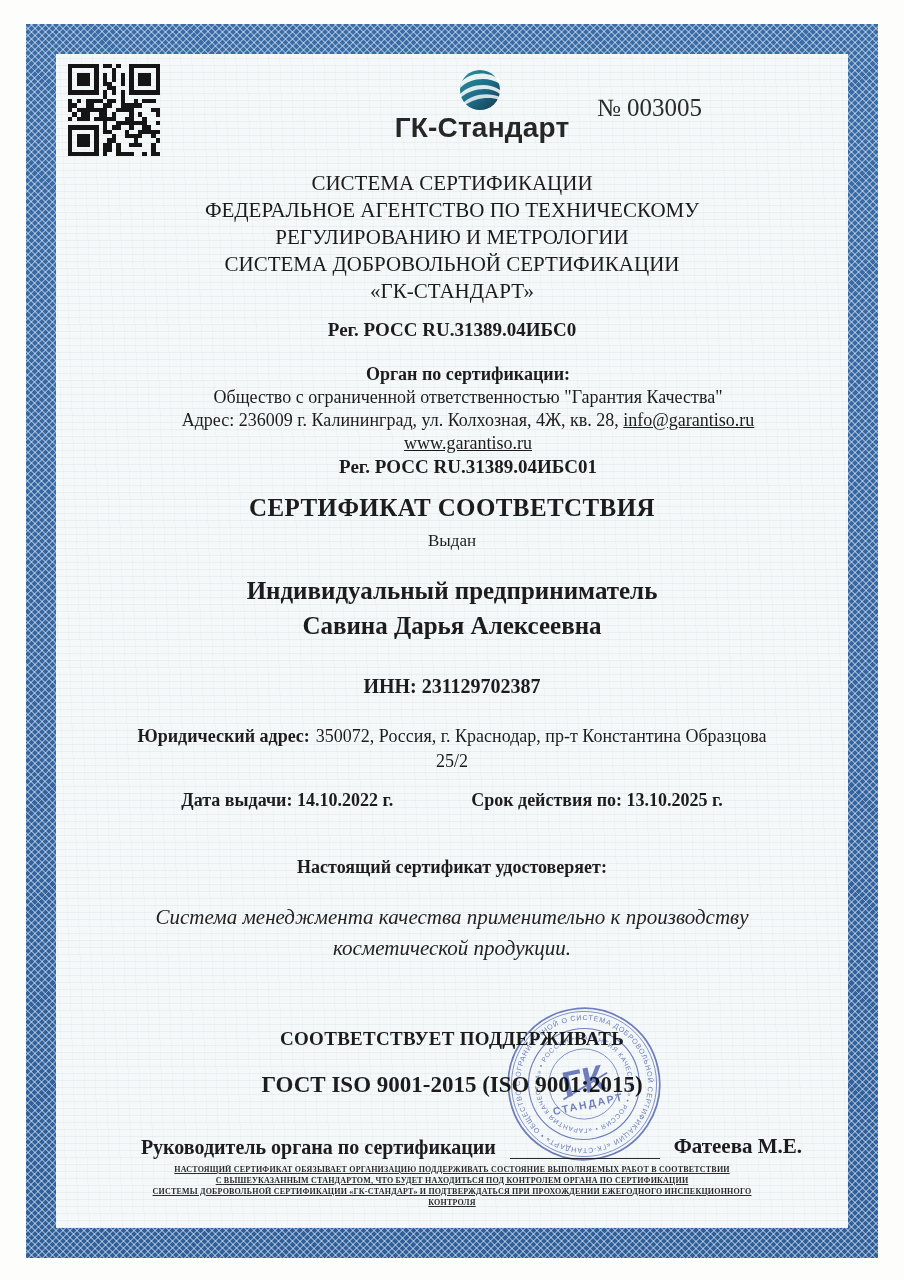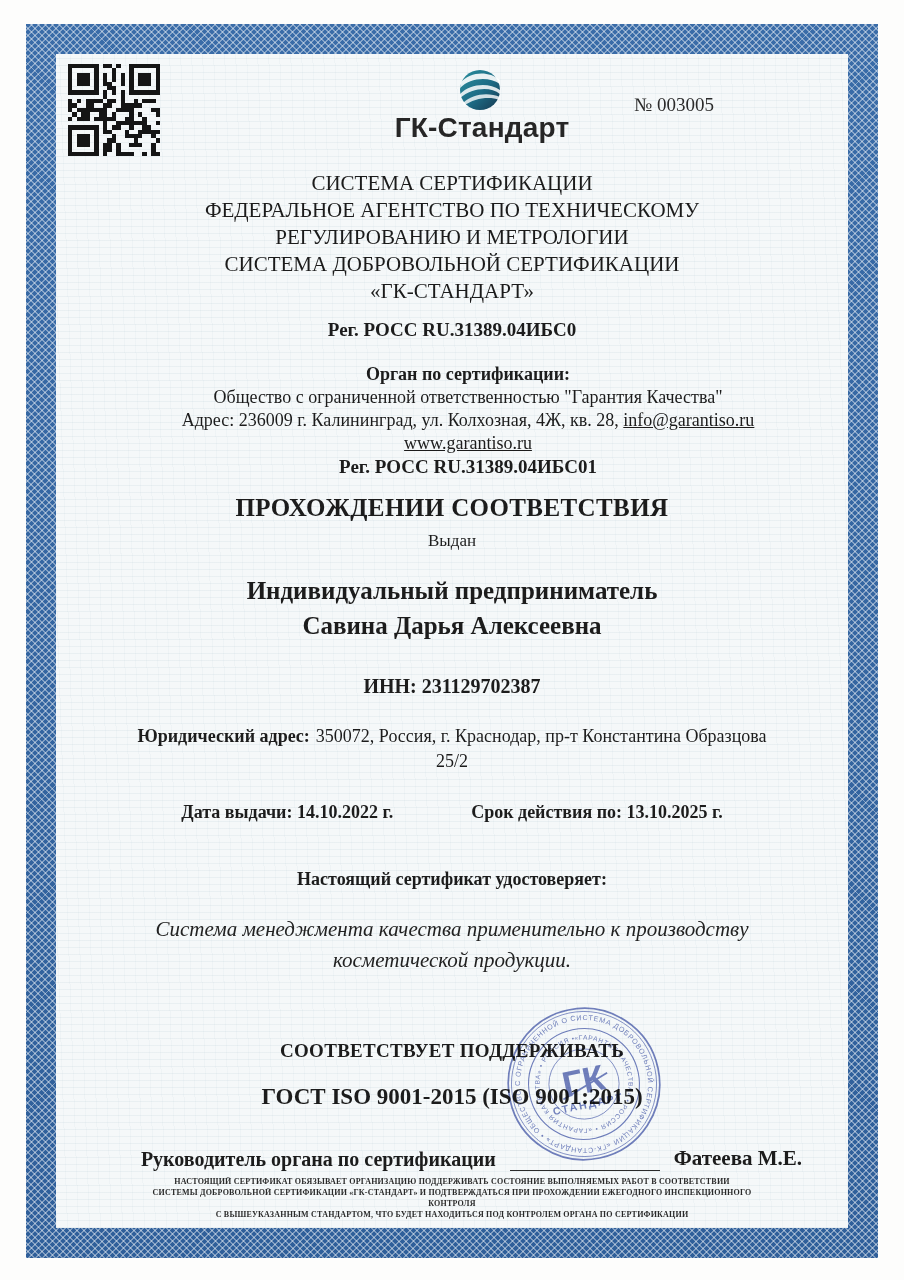"№ 003005" .doc-number { font-size: 19px -> 25px; right: 134px -> 146px }
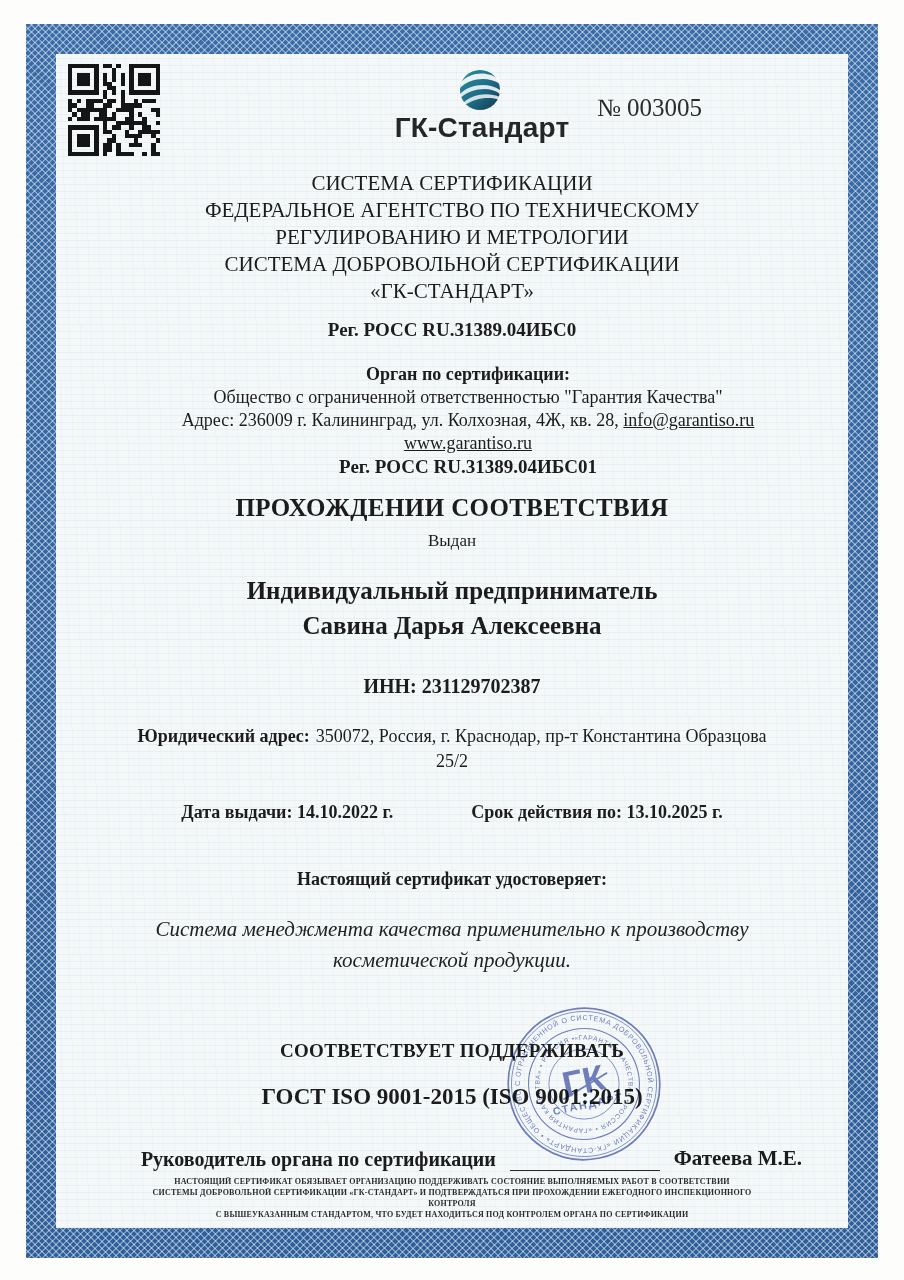"ПРОХОЖДЕНИИ СООТВЕТСТВИЯ" div.cert-title { text: ПРОХОЖДЕНИИ -> СЕРТИФИКАТ }
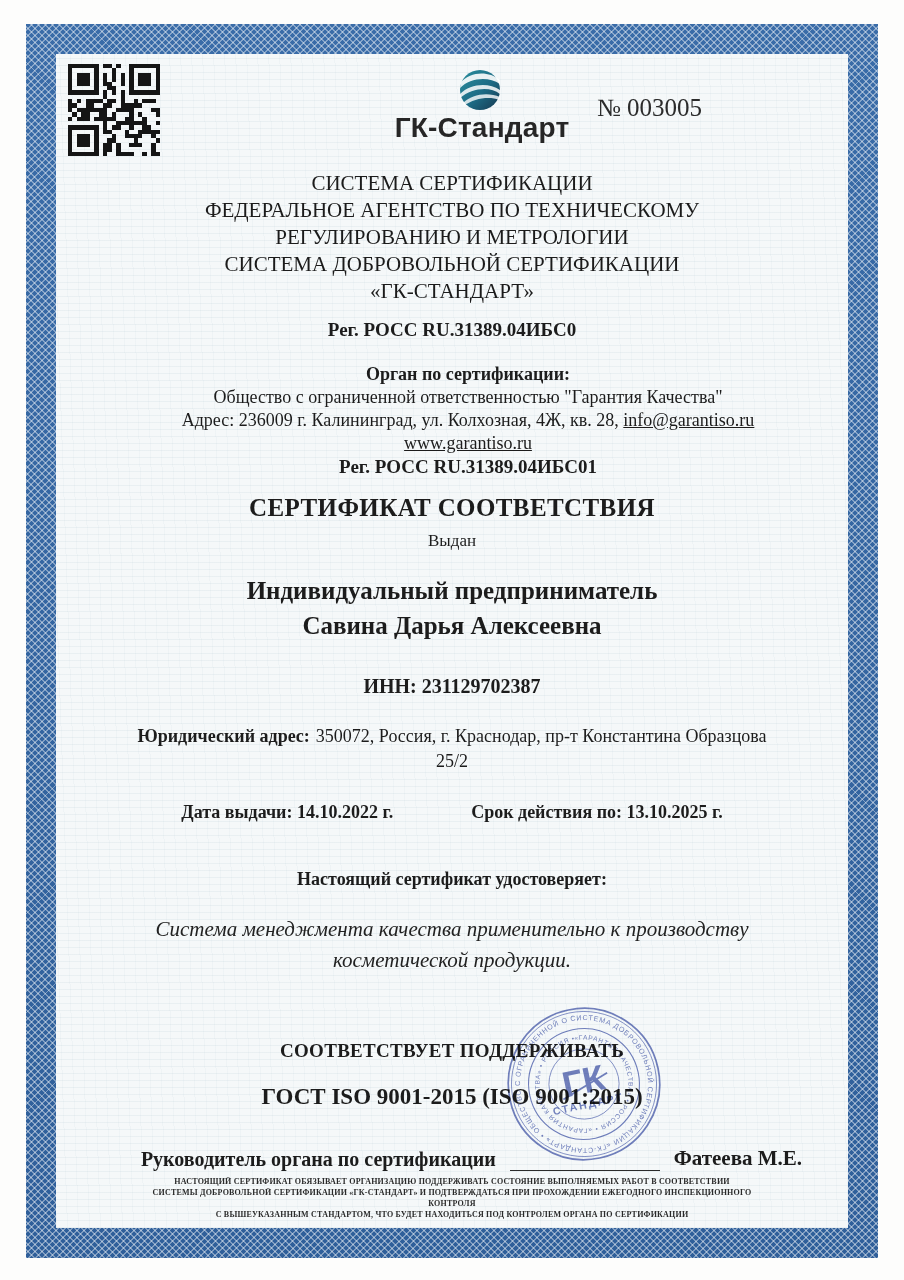"Дата выдачи: 14.10.2022 г." .dates-row { margin-top: 28px -> 16px }
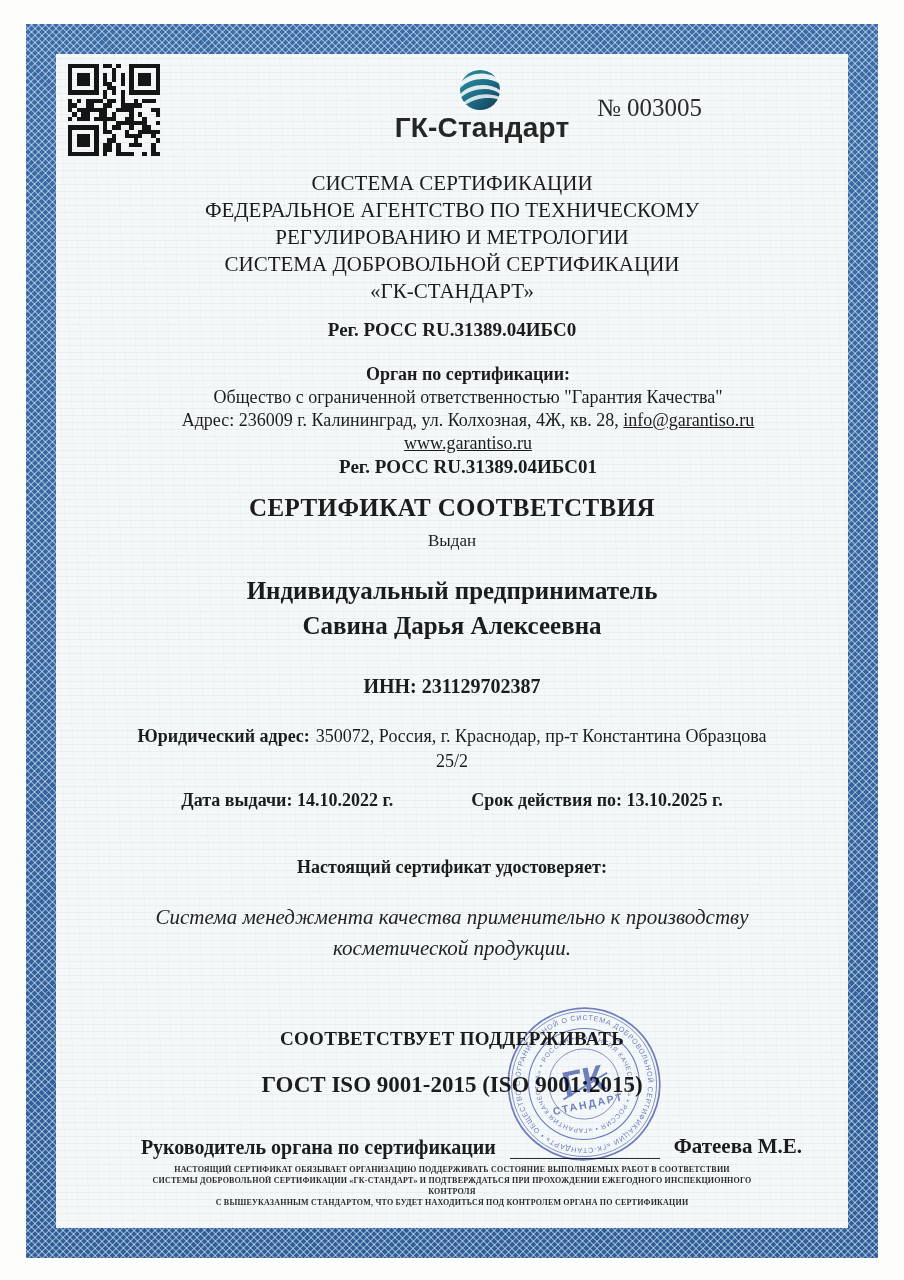"НАСТОЯЩИЙ СЕРТИФИКАТ ОБЯЗЫВАЕТ" .disclaimer div { text-decoration: none -> underline }
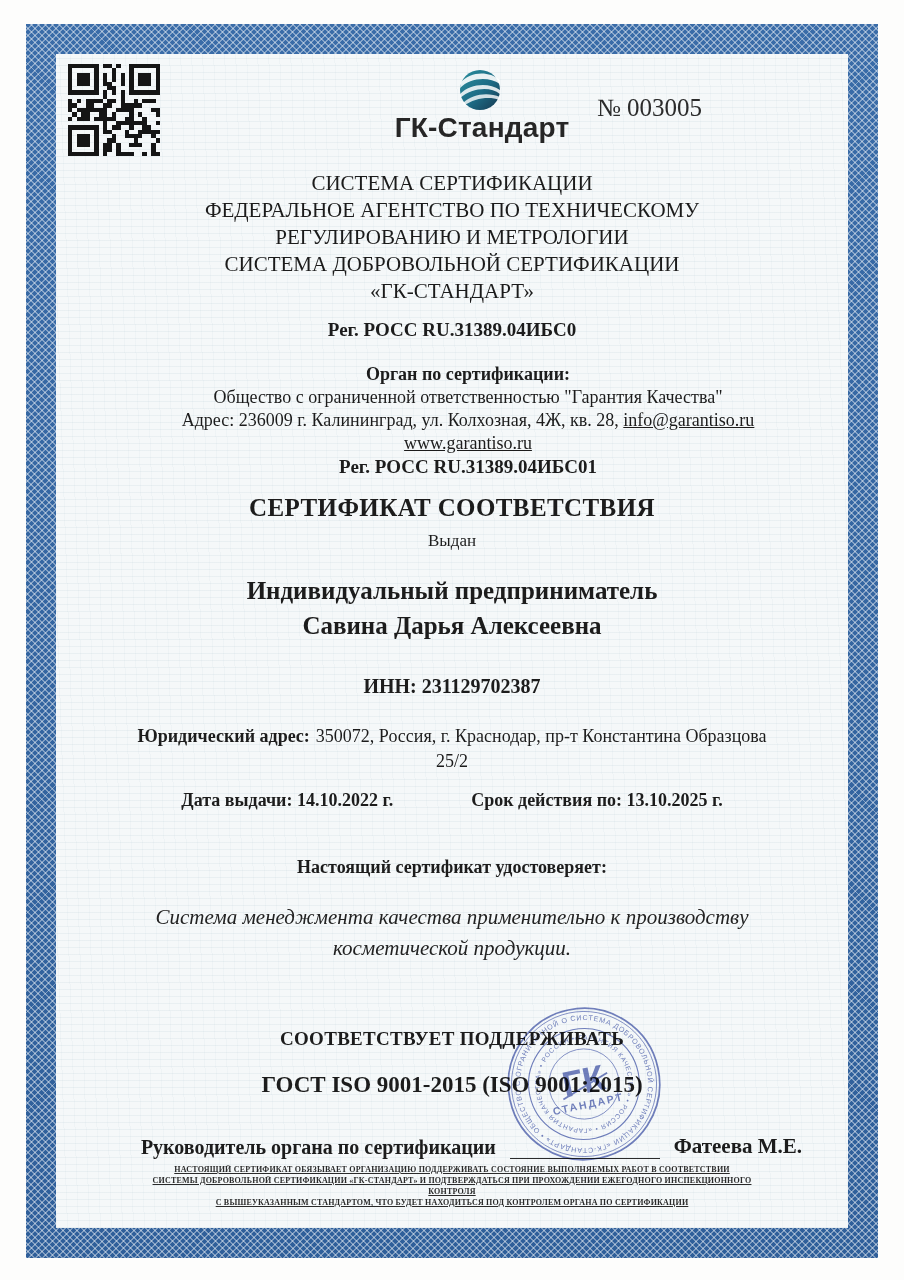"СИСТЕМЫ ДОБРОВОЛЬНОЙ СЕРТИФИКАЦИИ" div { order: before "С ВЫШЕУКАЗАННЫМ СТАНДАРТОМ, ЧТО БУДЕТ" -> after "С ВЫШЕУКАЗАННЫМ СТАНДАРТОМ, ЧТО БУДЕТ" }
